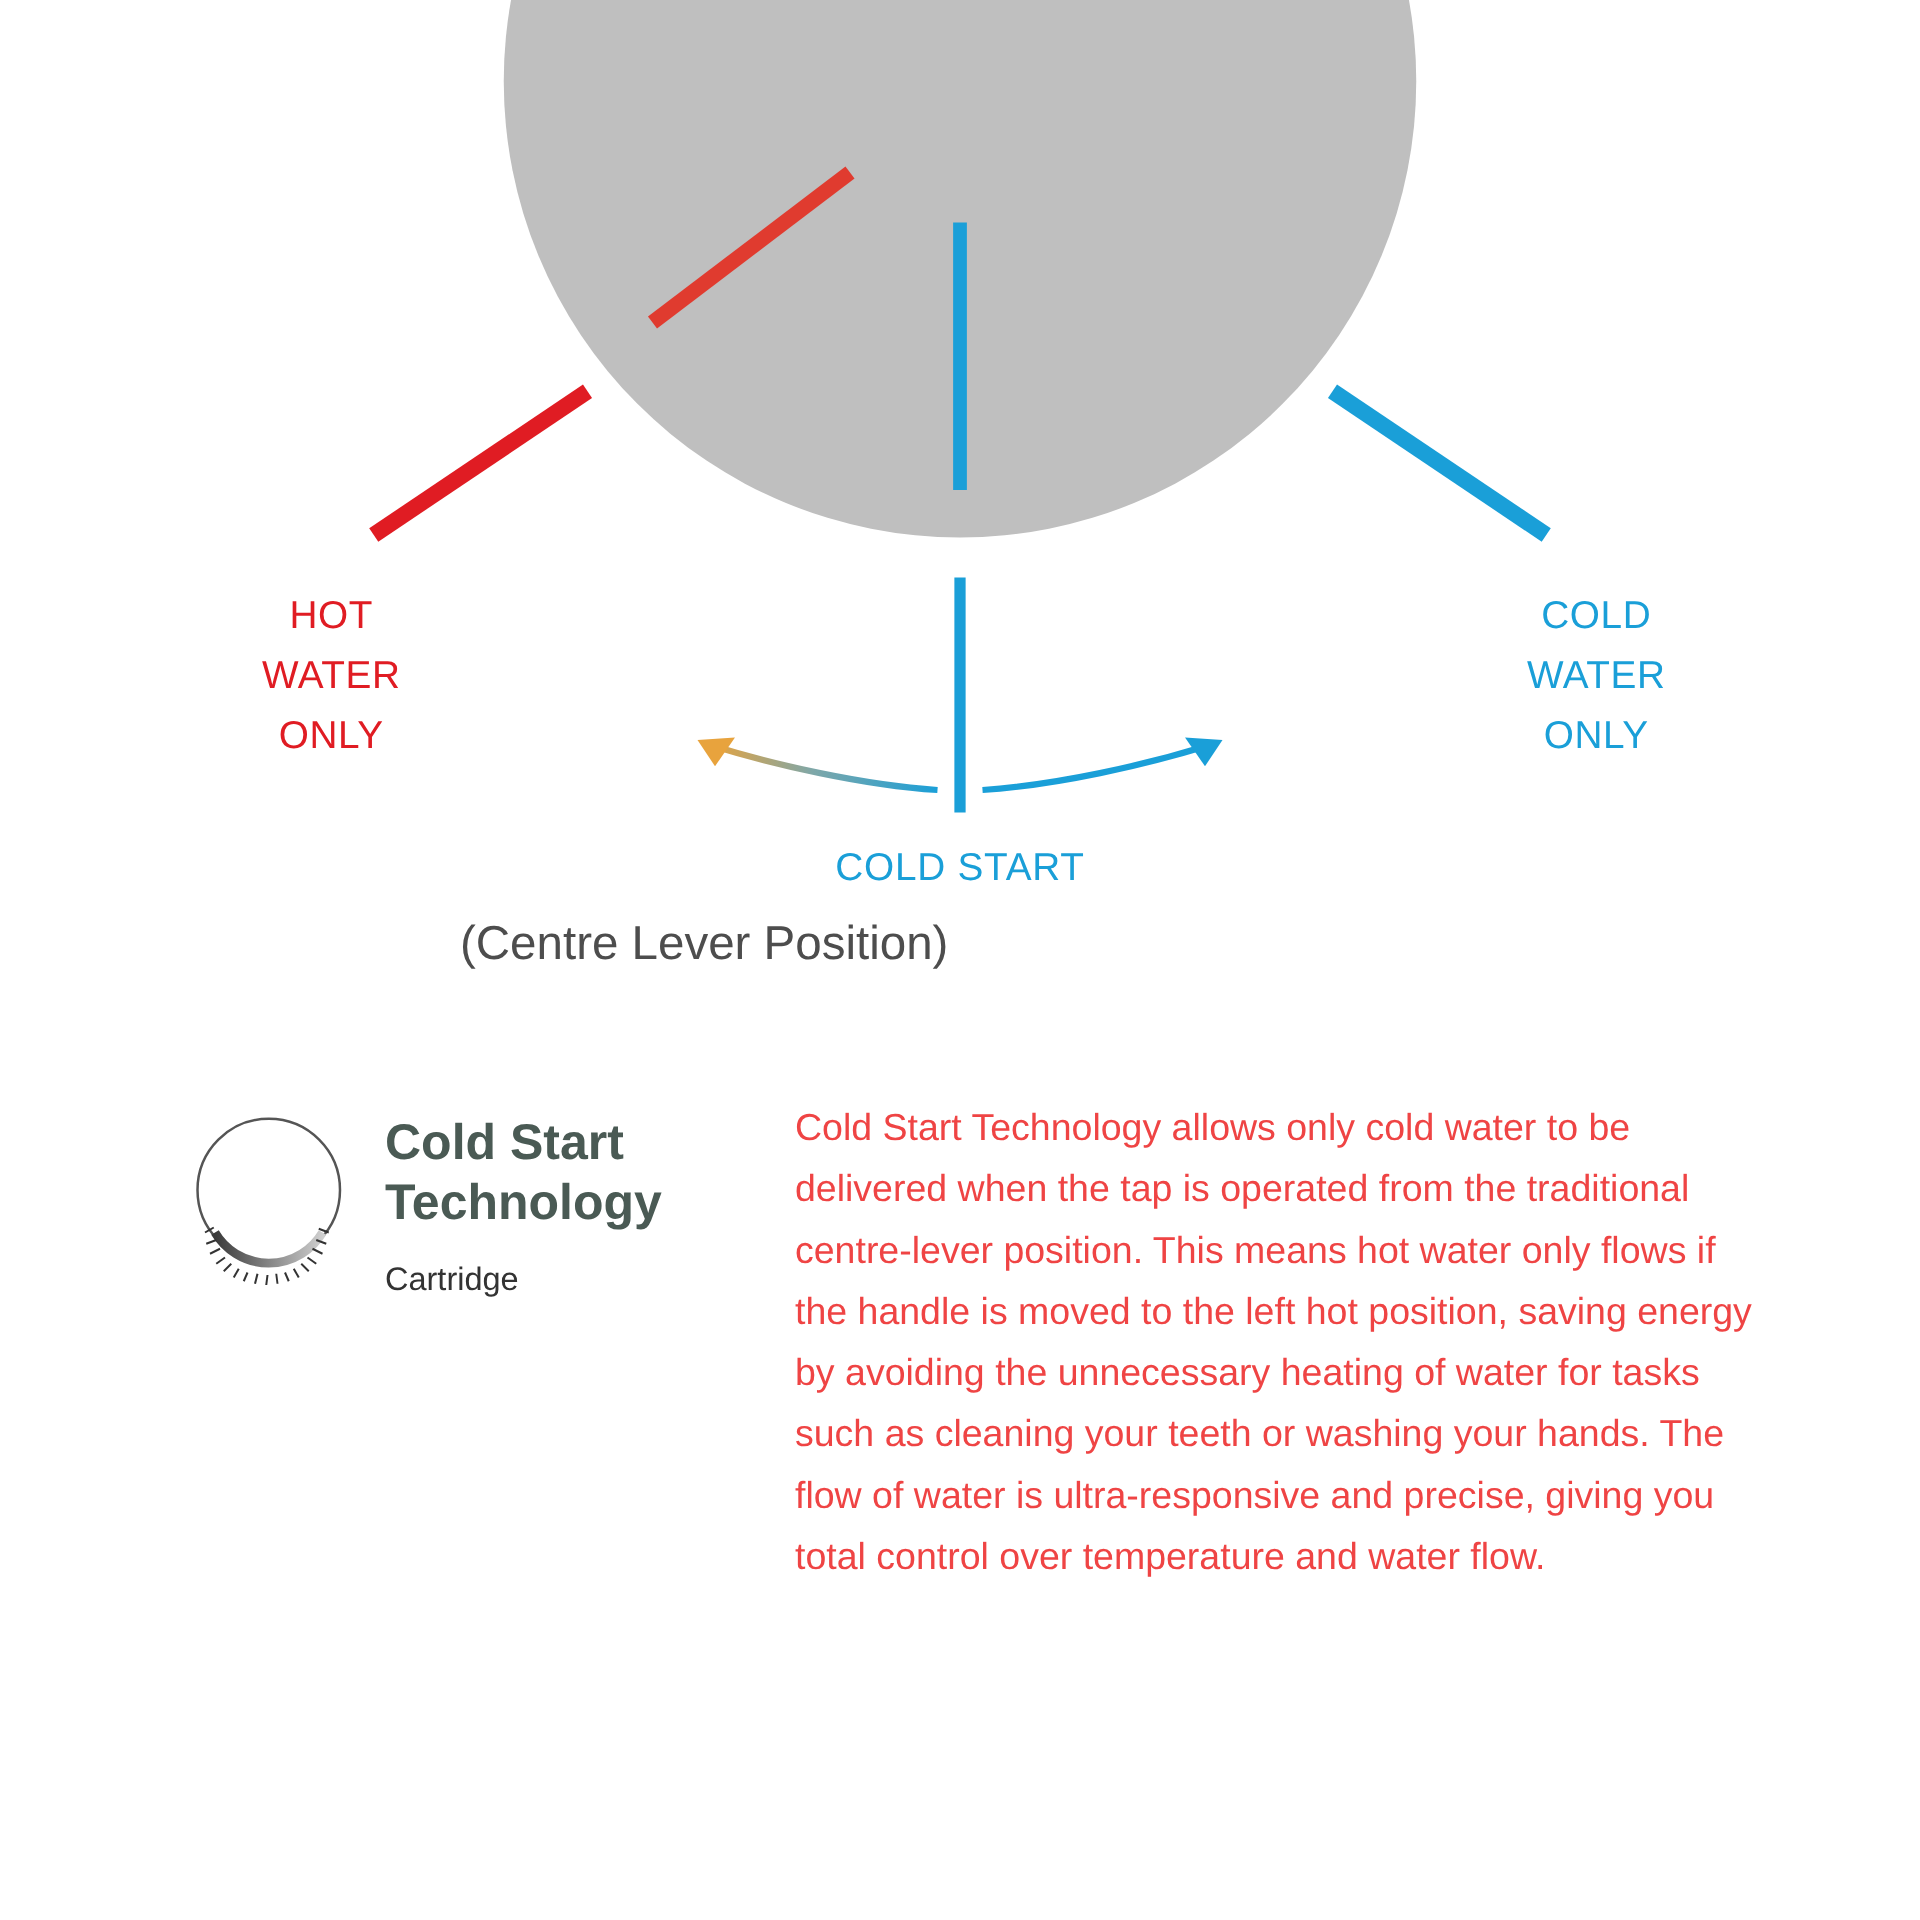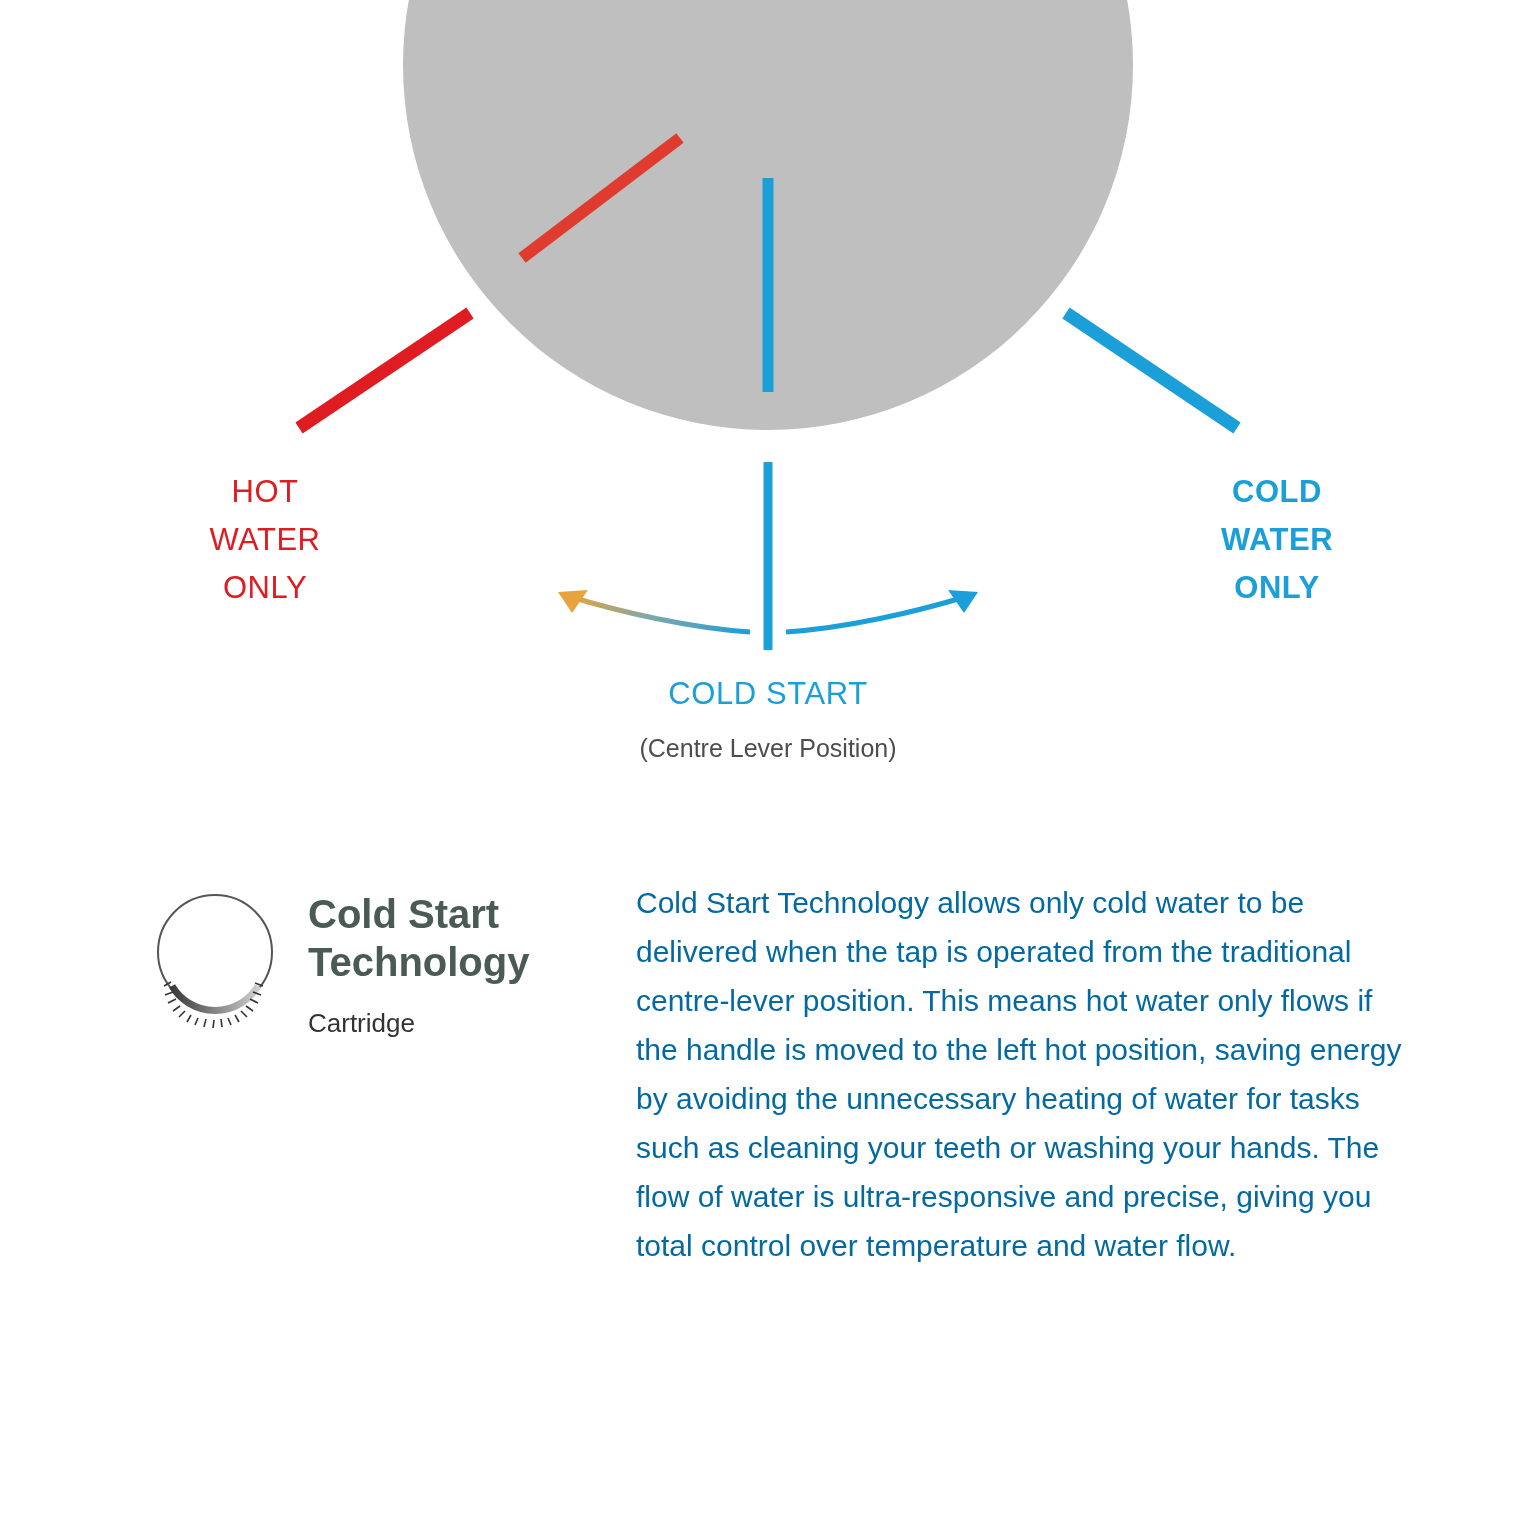"COLD" #cold-label { font-weight: bold -> none }
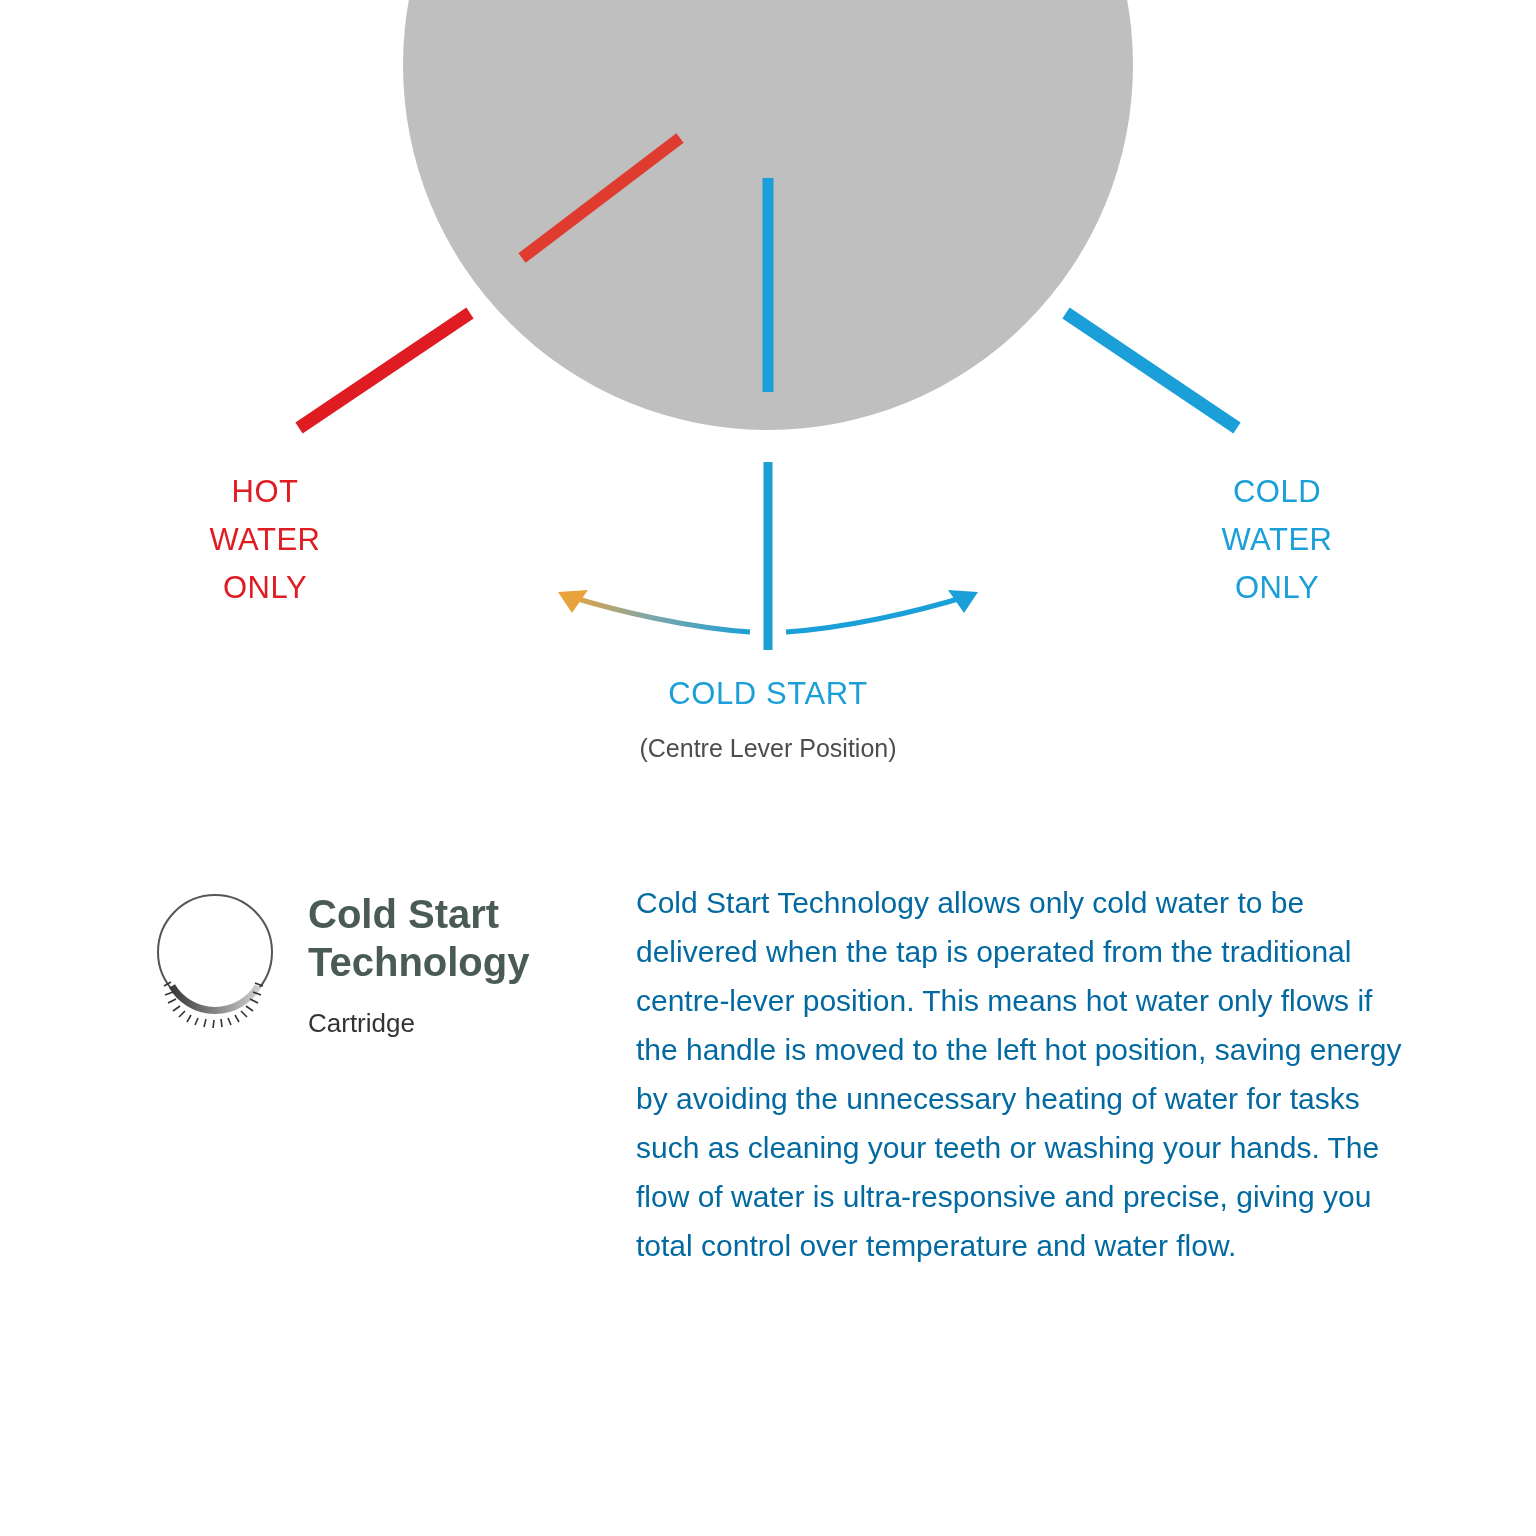"(Centre Lever Position)" #centre-lever-caption { font-size: 25px -> 38px; text-align: center -> none }
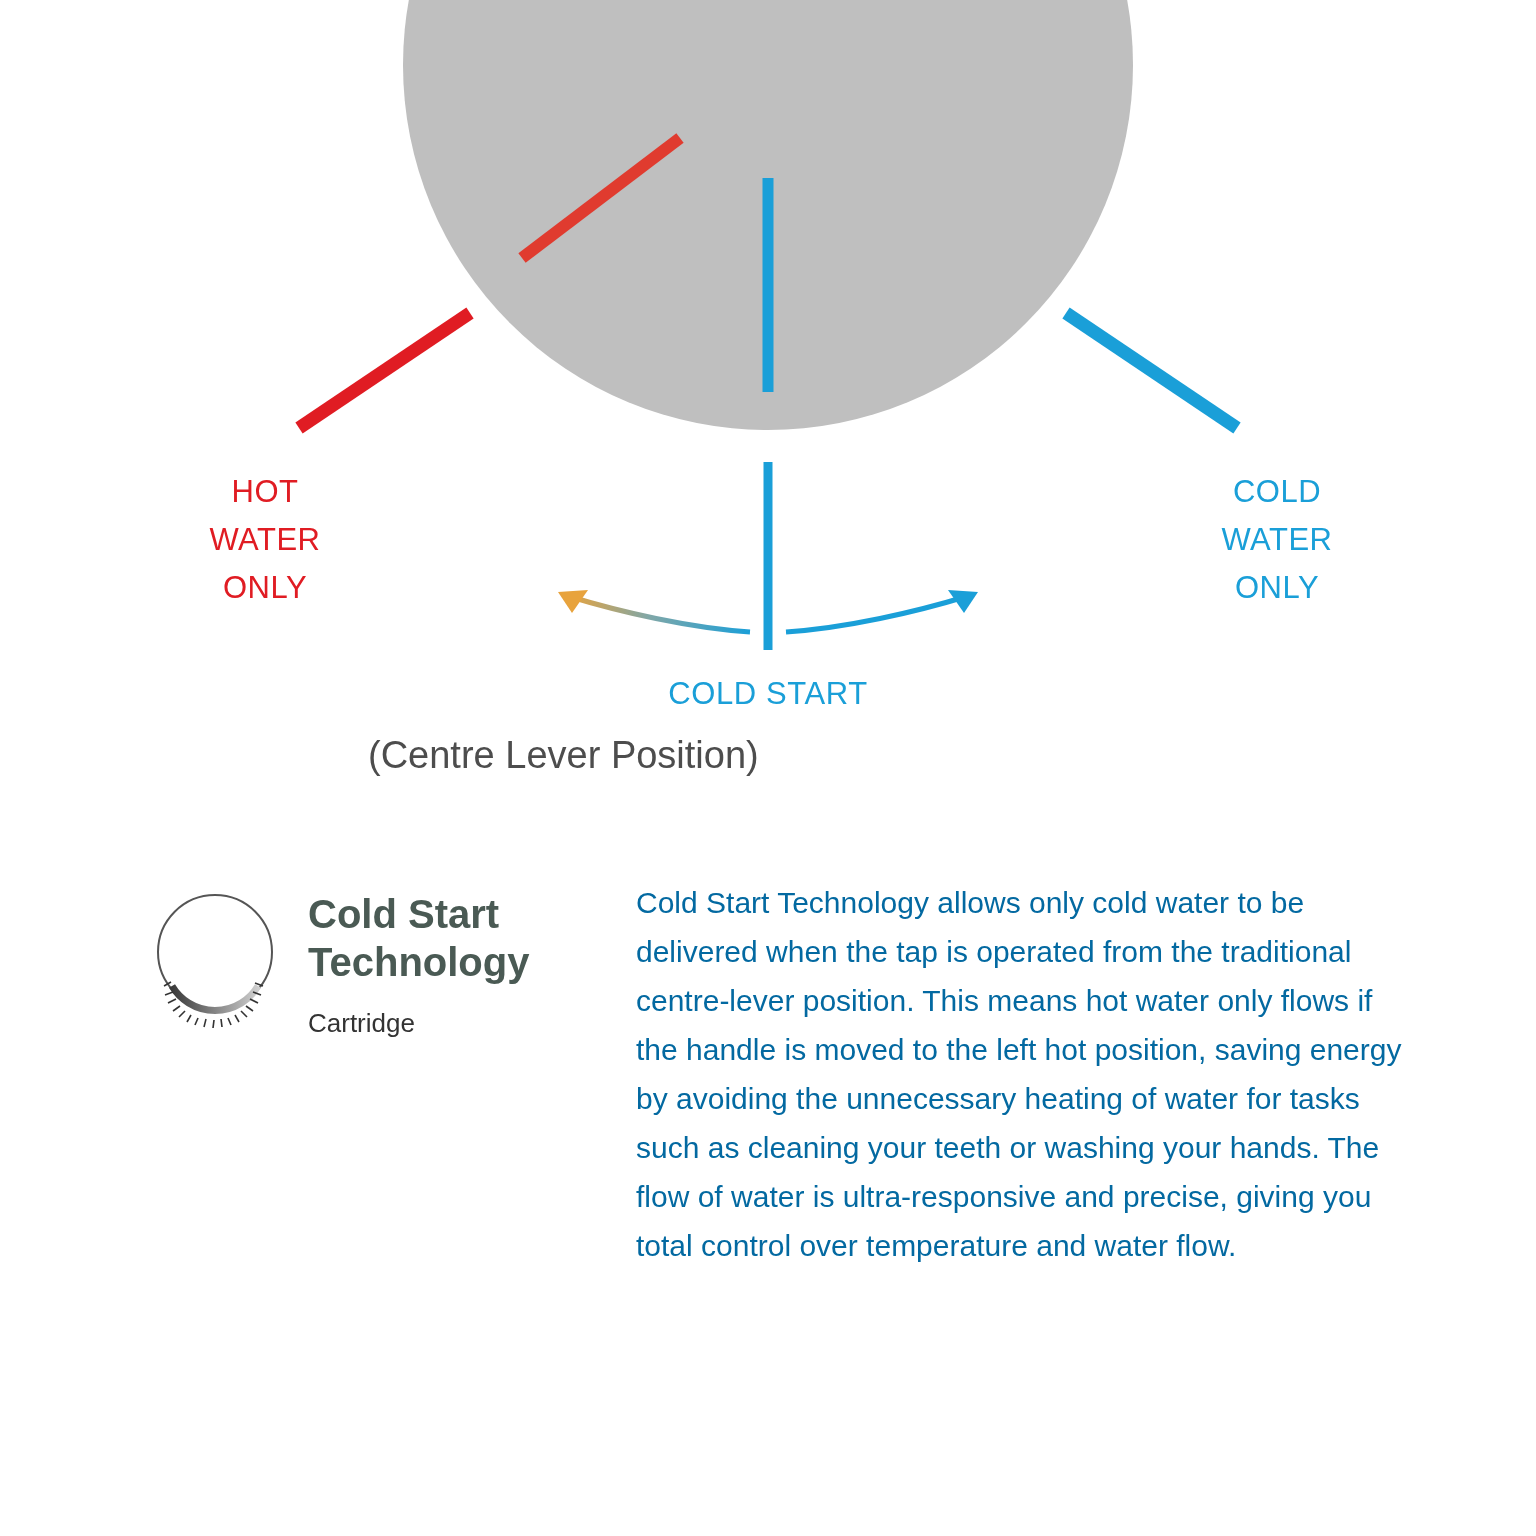"Cold Start Technology allows only" #description { color: #0369a1 -> #ef4444 }
